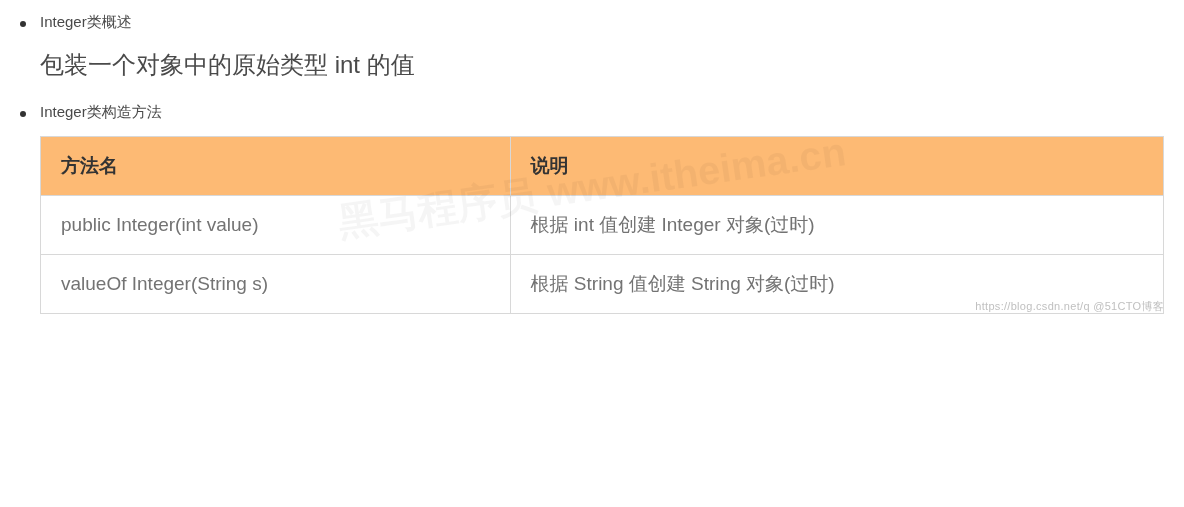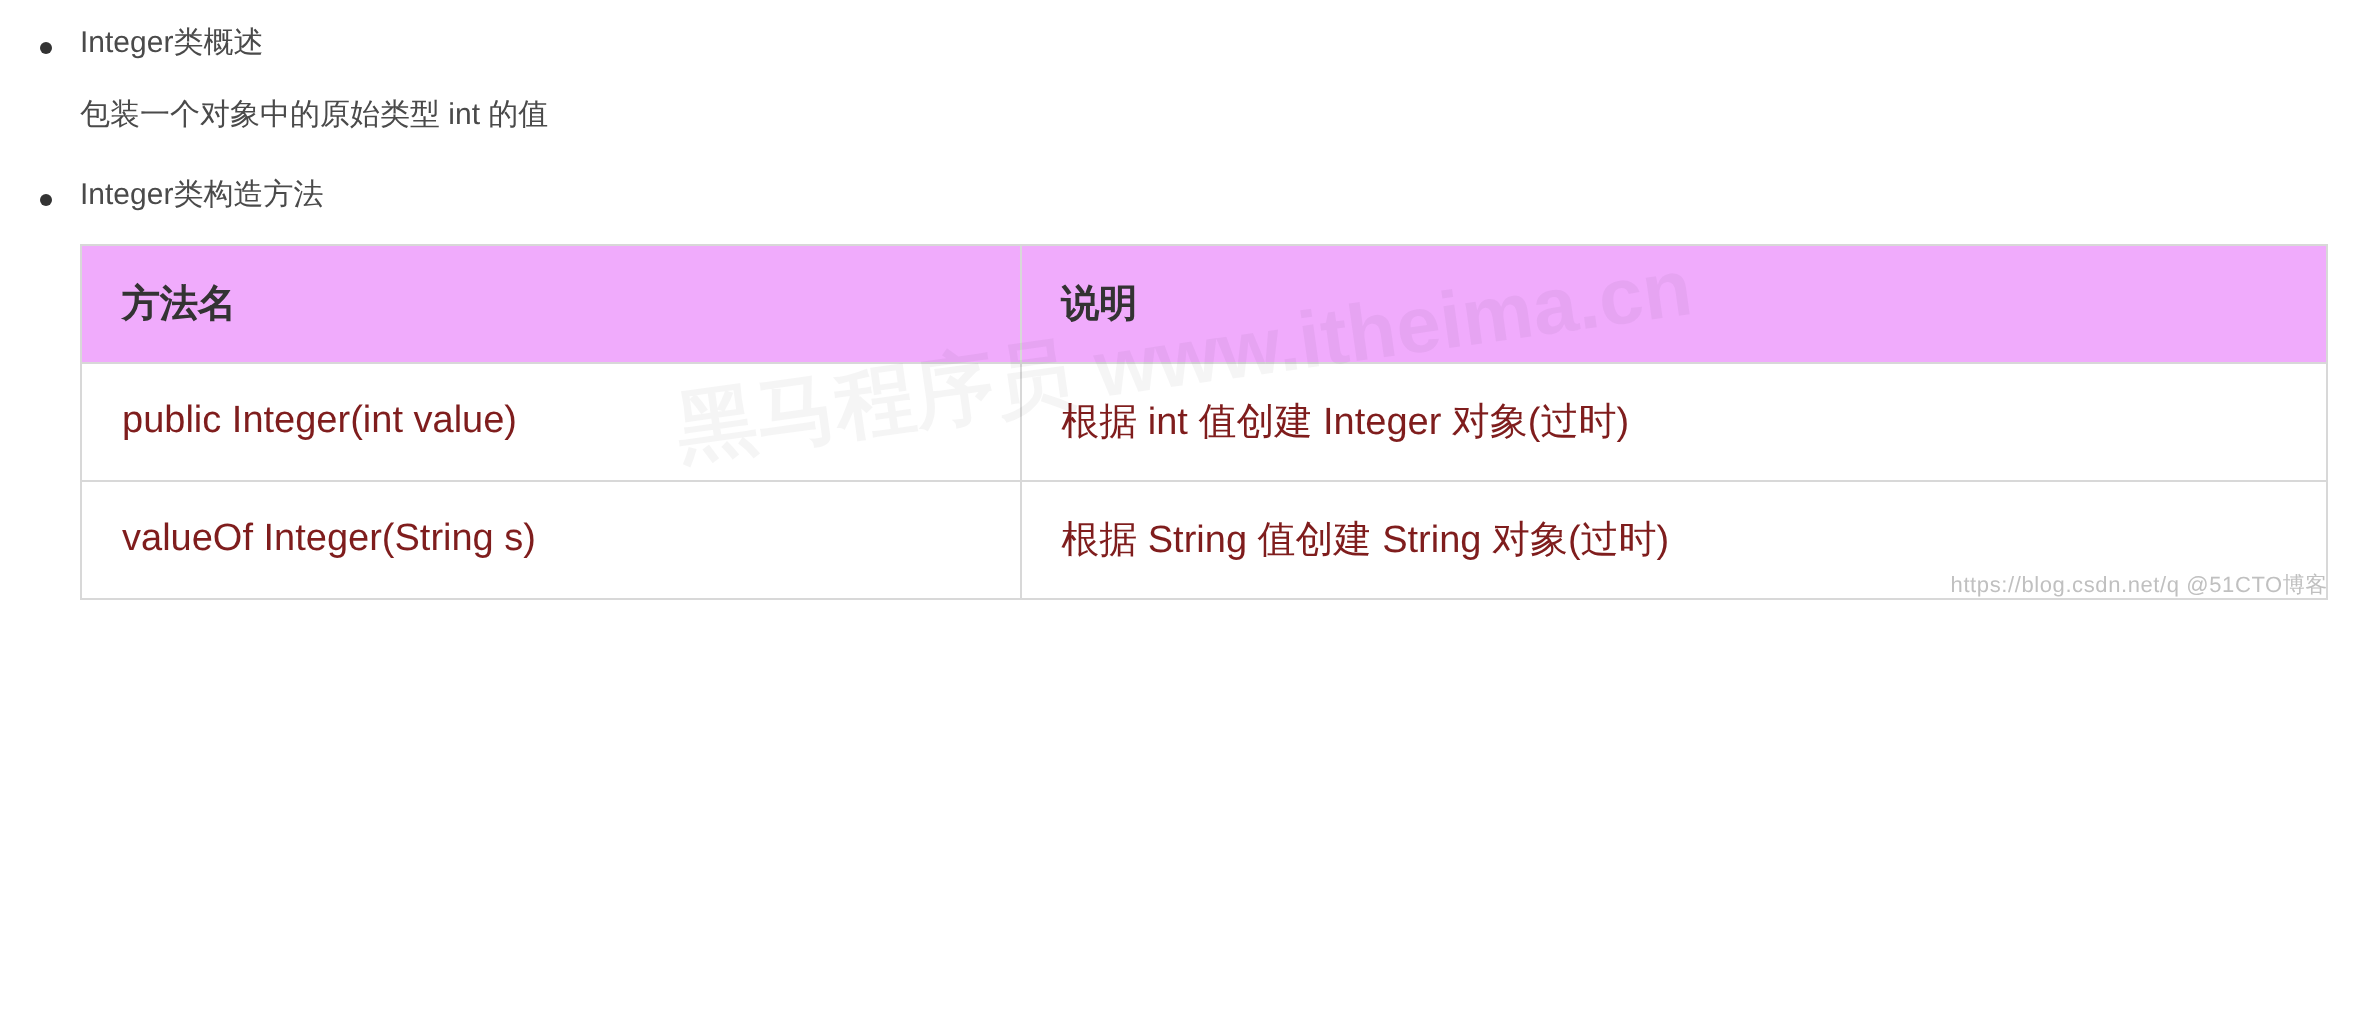"包装一个对象中的原始类型 int 的值" .bullet-desc { font-size: 15px -> 24px }
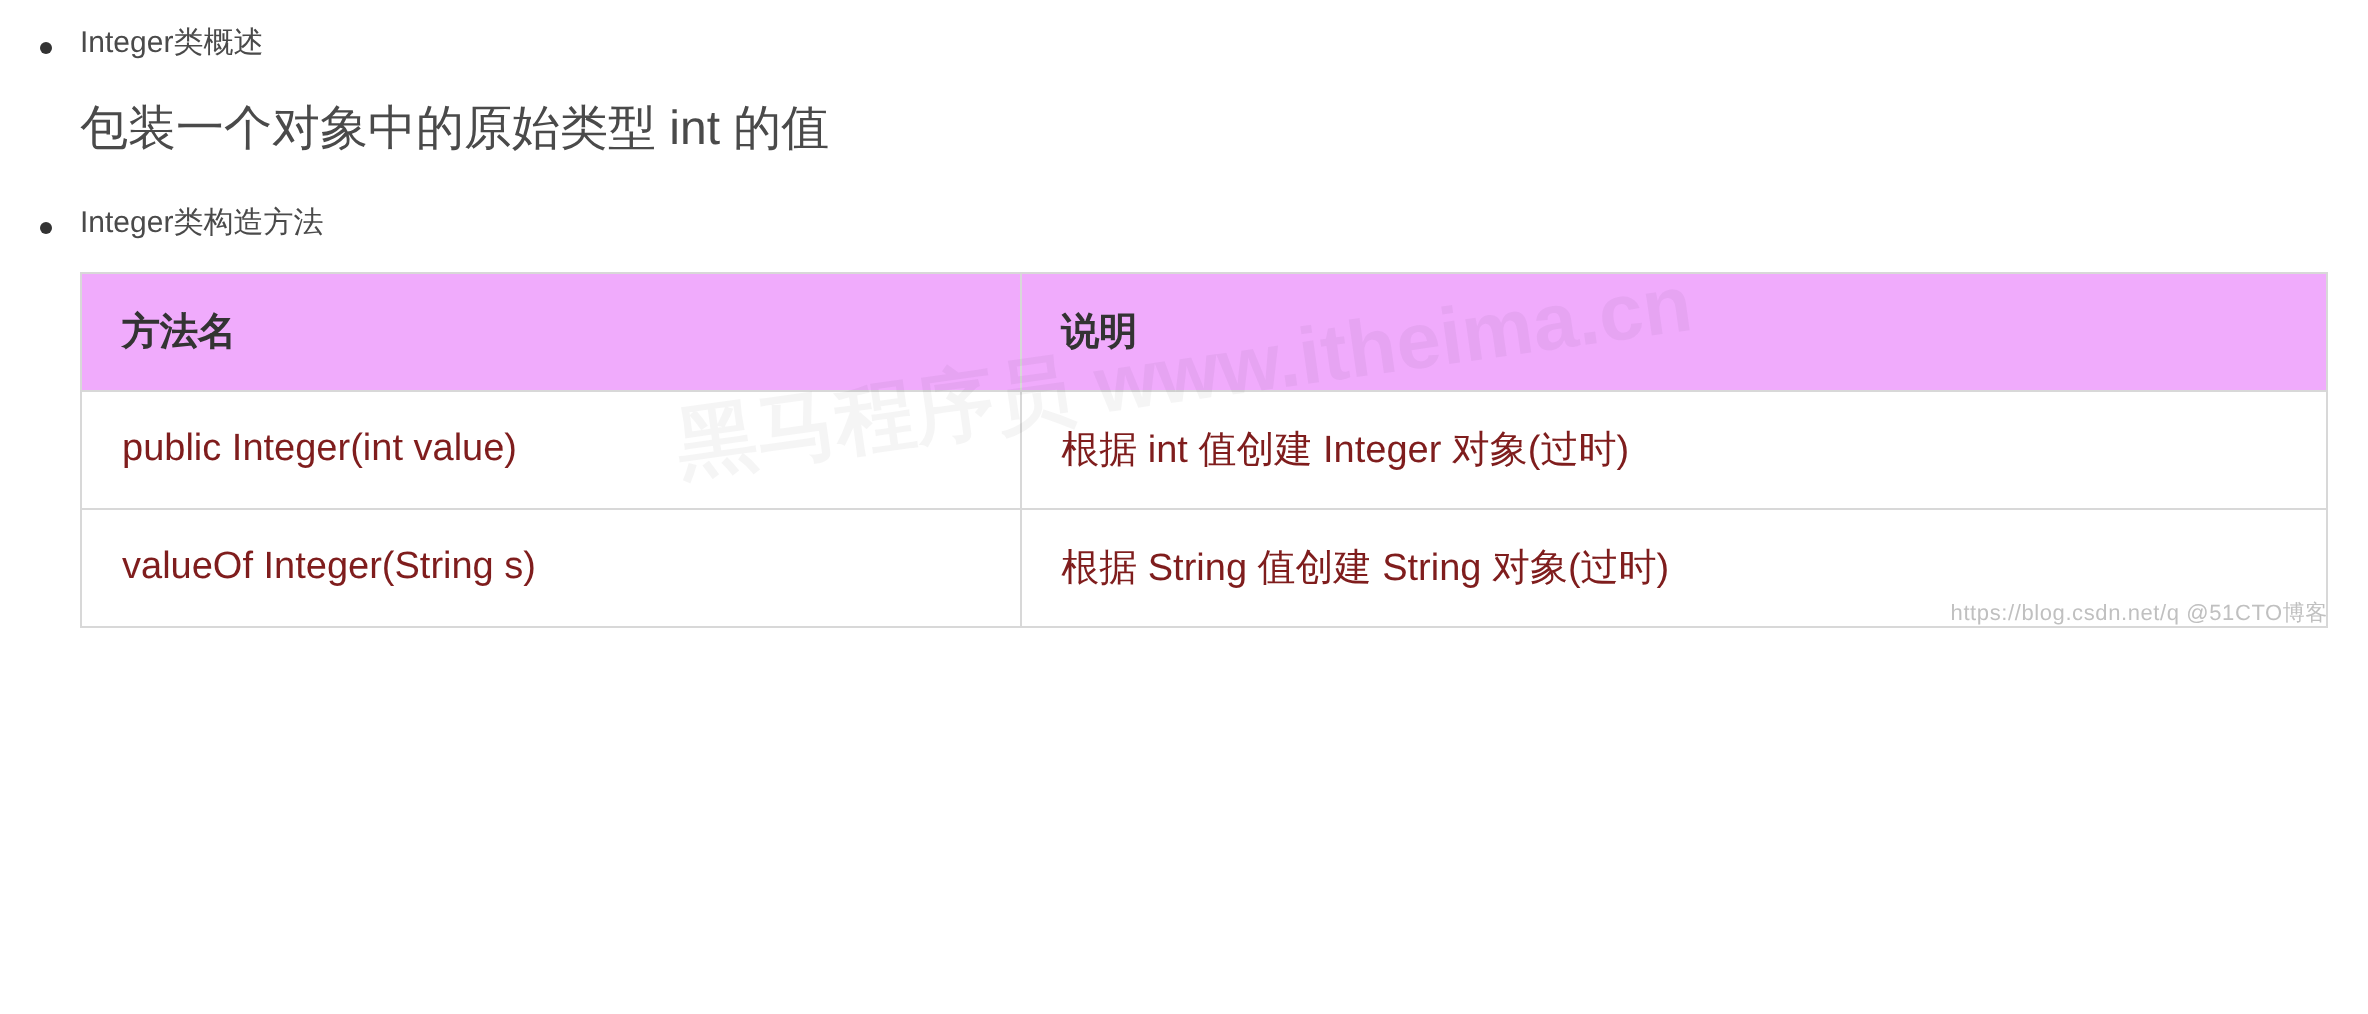"方法名" th { background: #f0abfc -> #fdba74 }
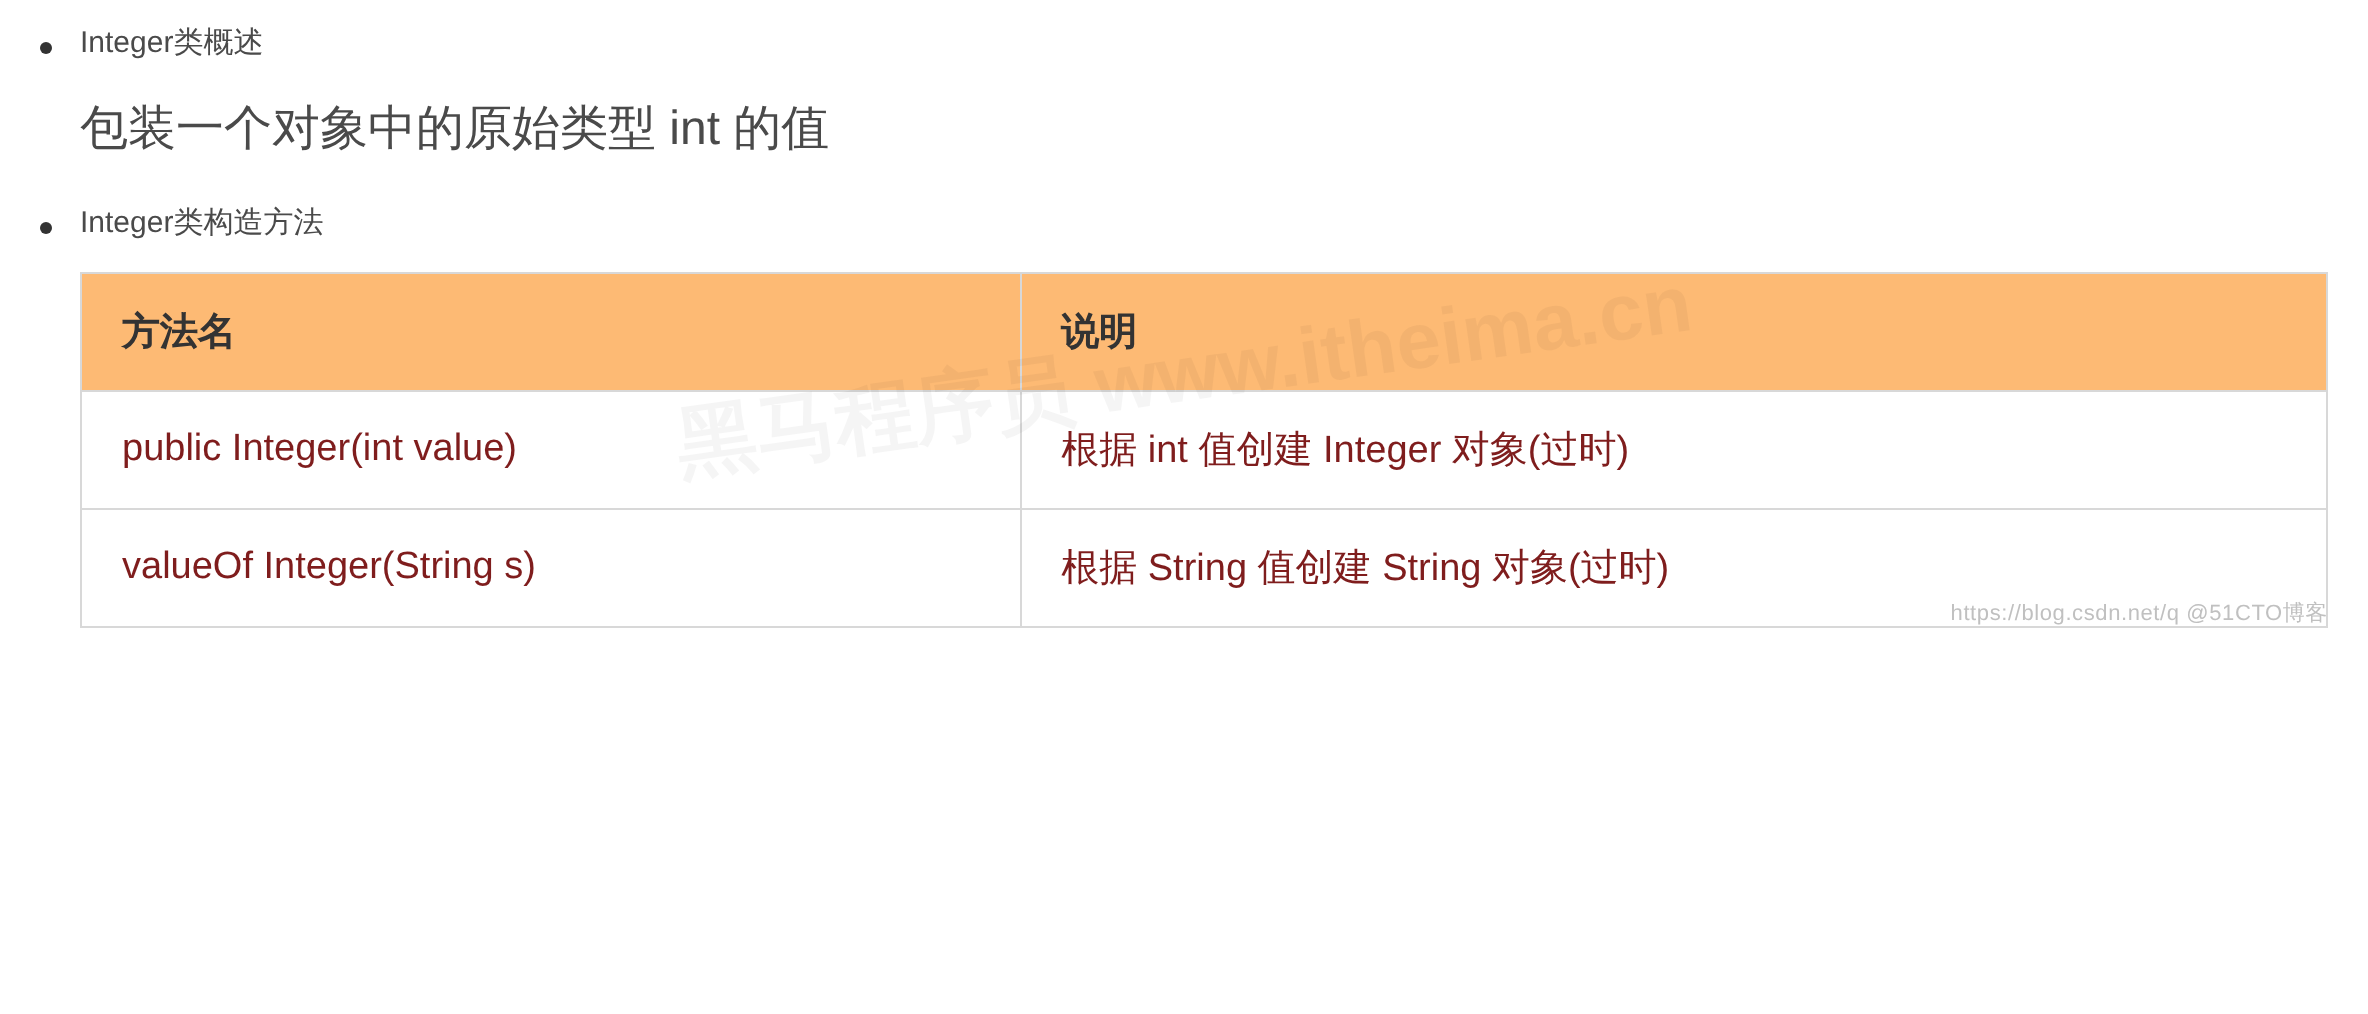"public Integer(int value)" th, td { color: #7f1d1d -> #737373 }
